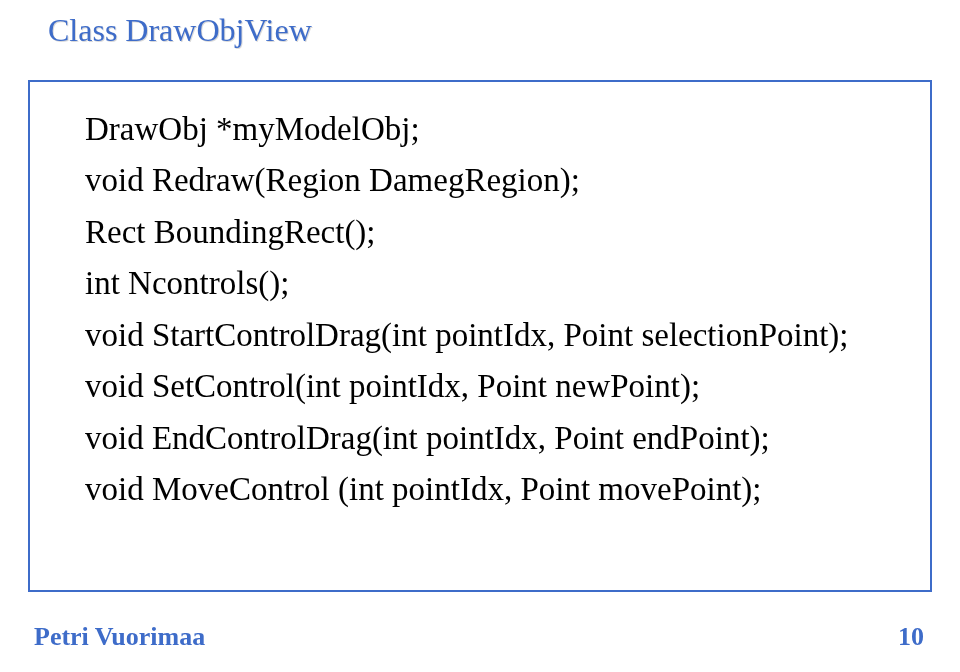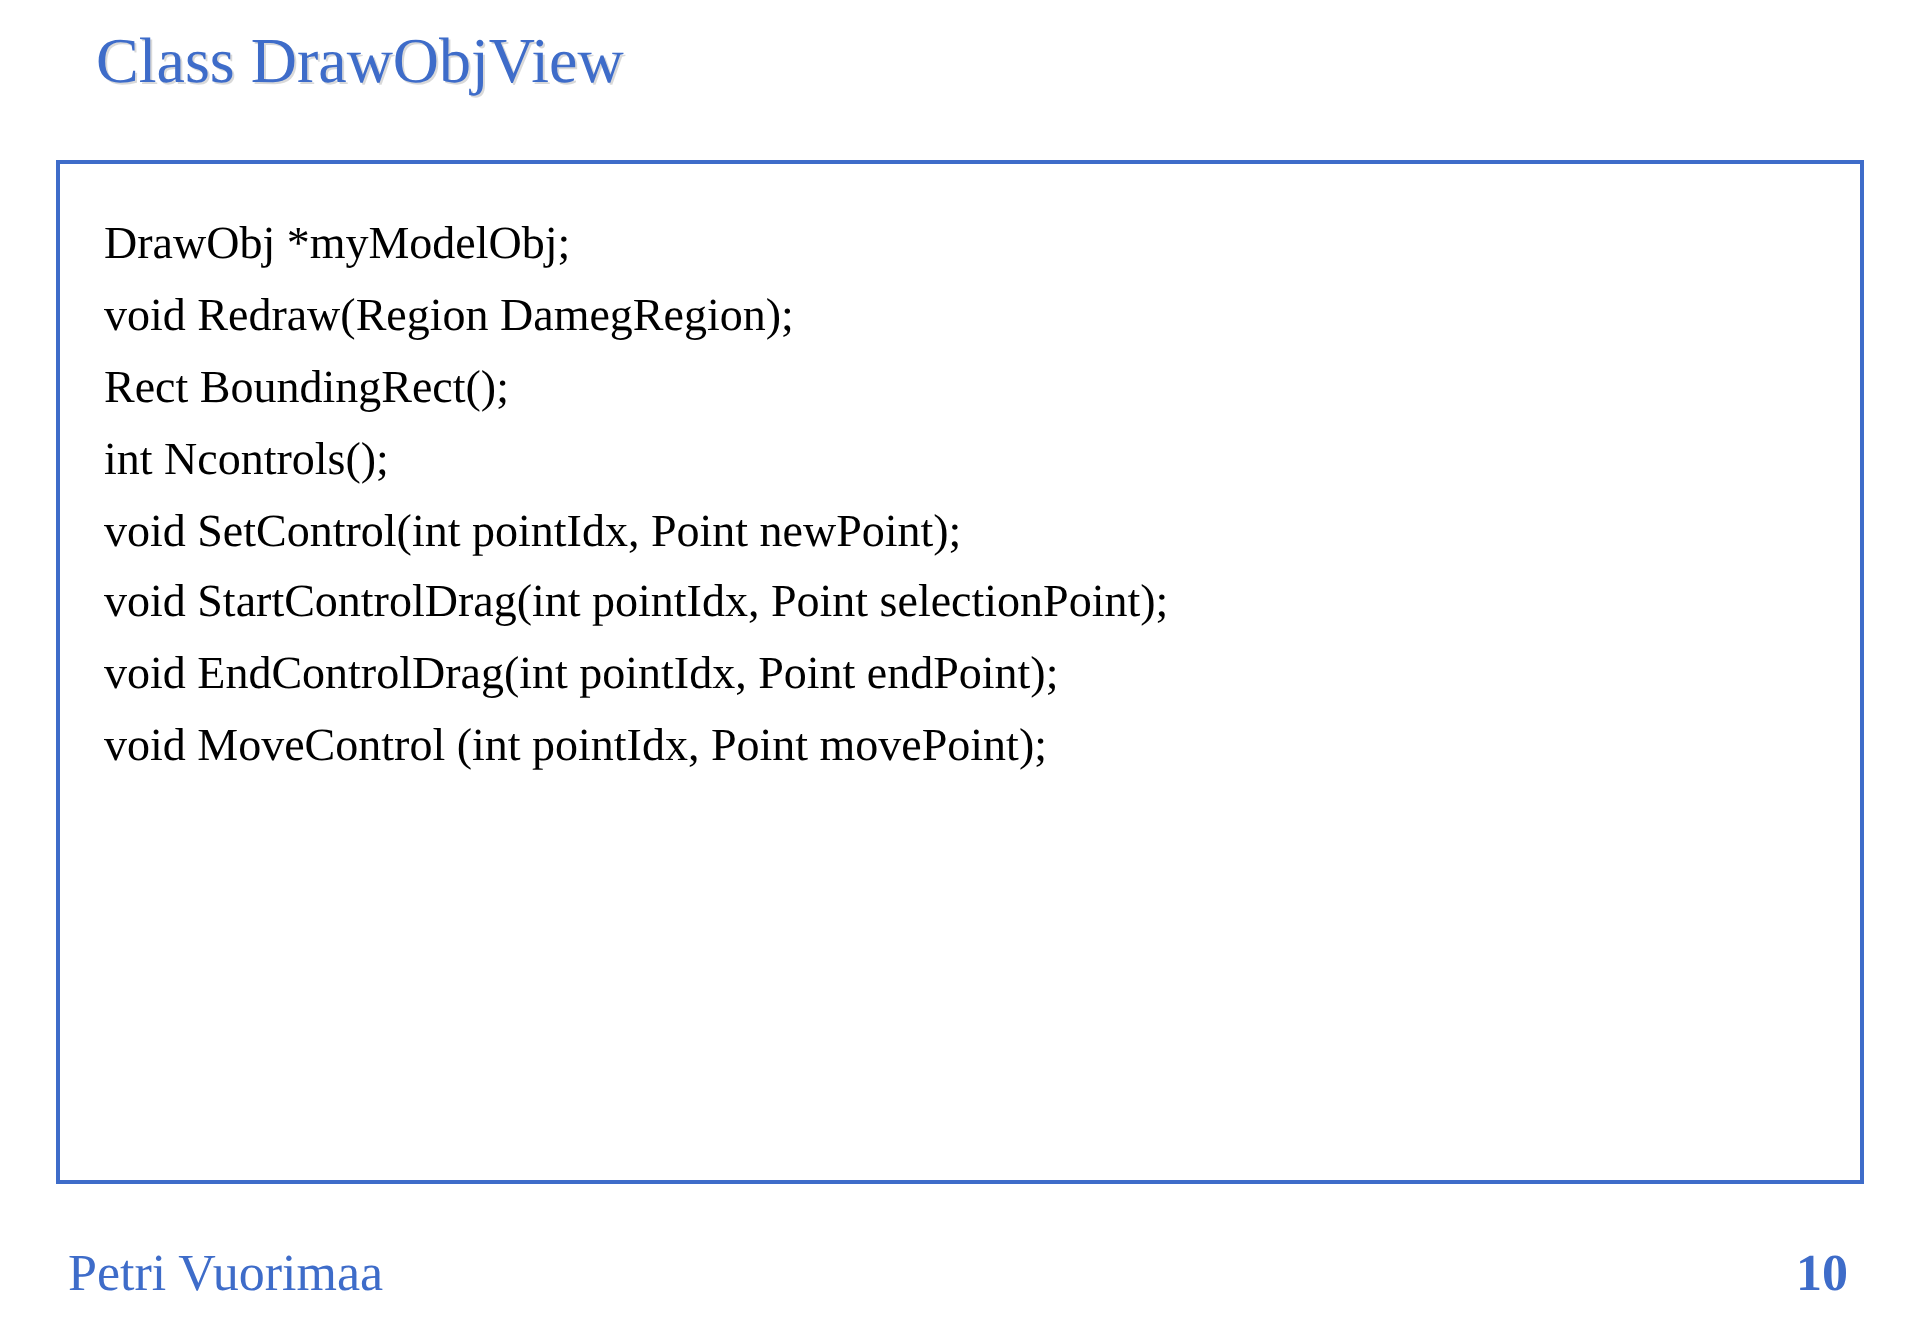"DrawObj *myModelObj;" .line { font-size: 23px -> 33px; margin-left: none -> 33px }
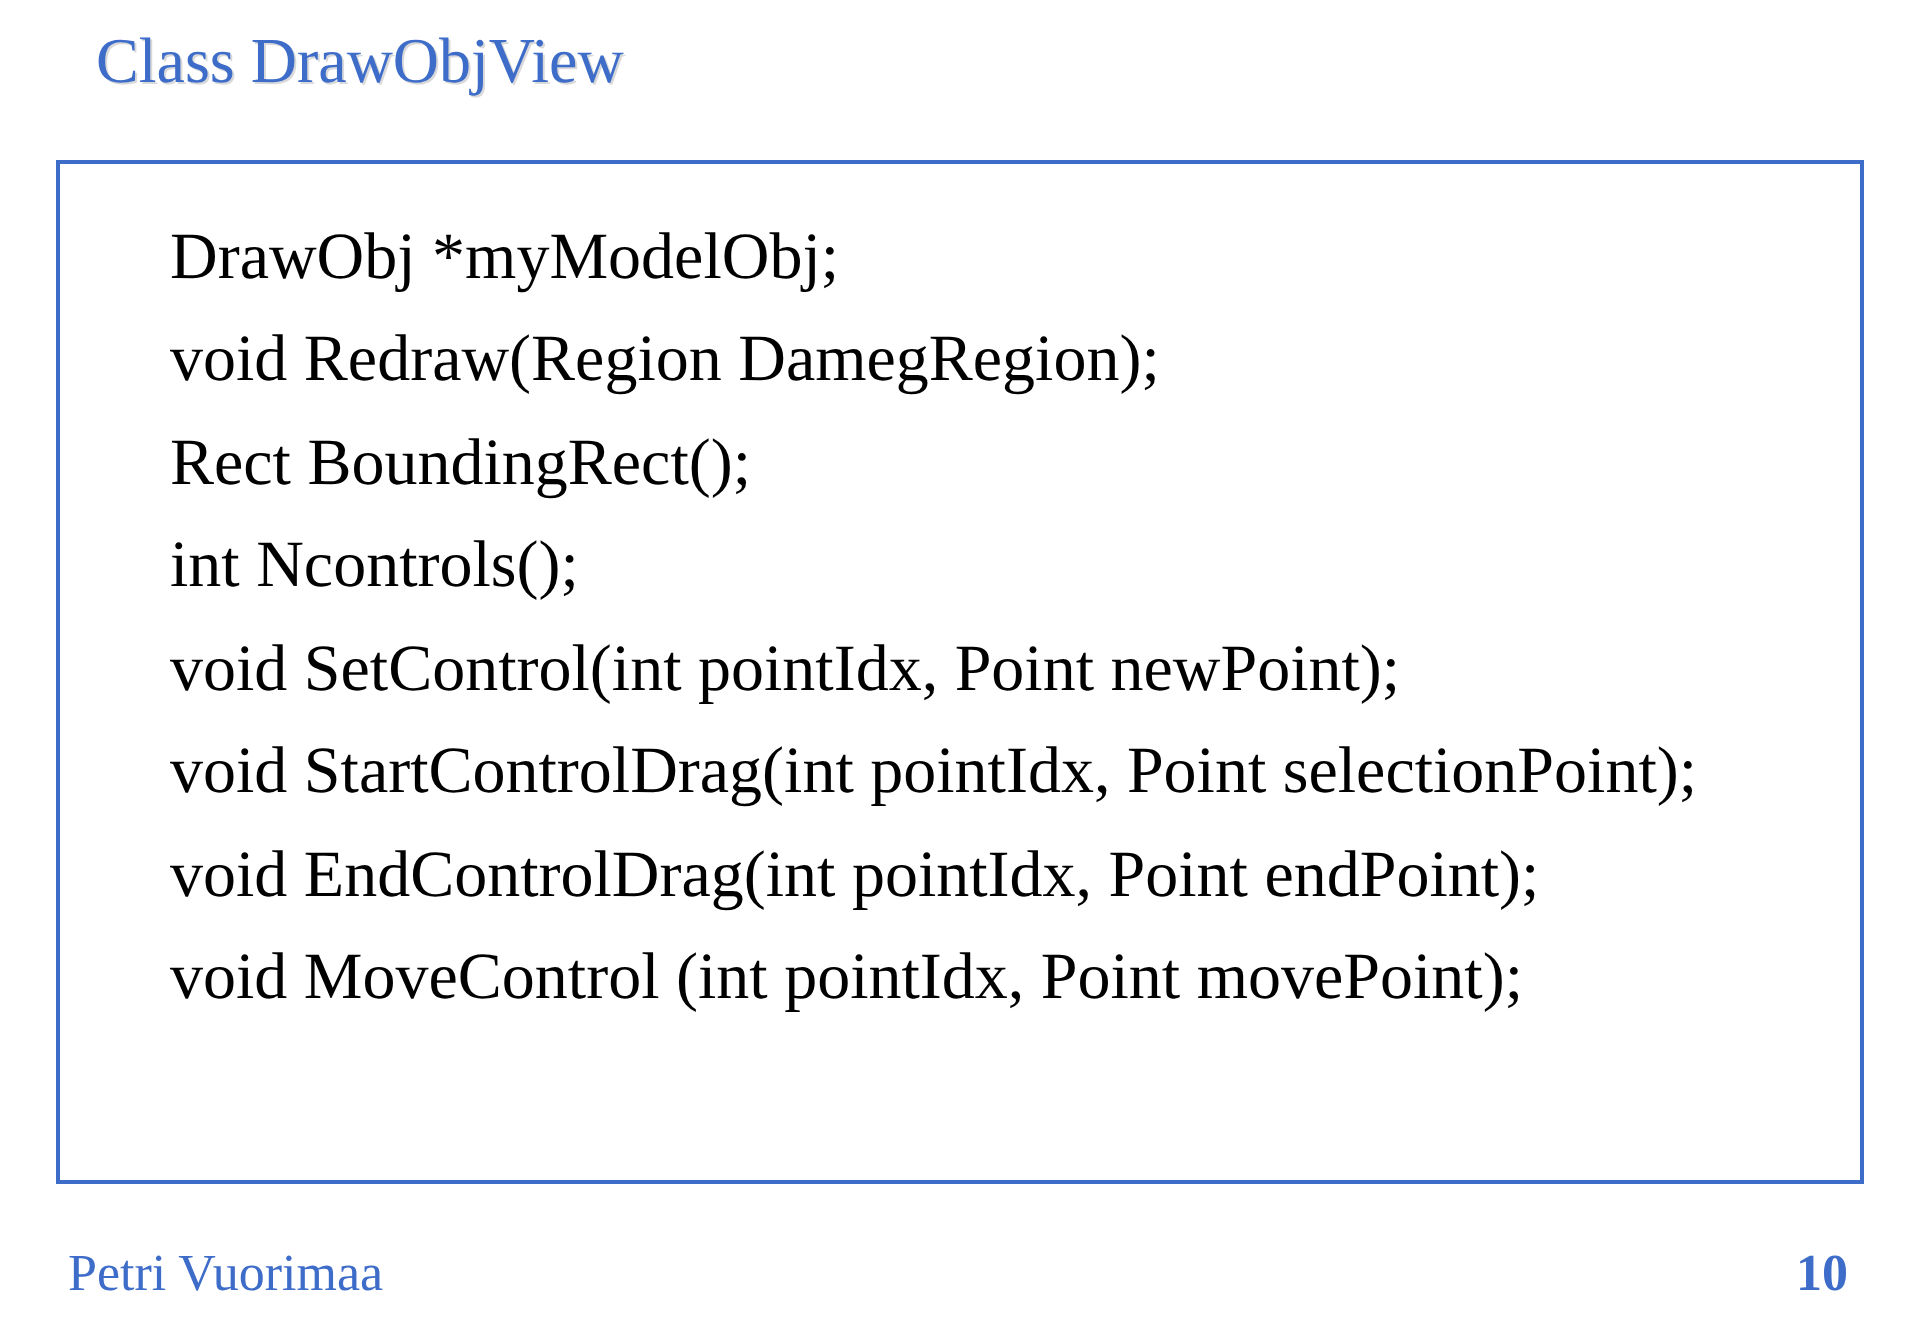"void SetControl(int pointIdx, Point" div.line { order: before "void StartControlDrag(int pointIdx," -> after "void StartControlDrag(int pointIdx," }
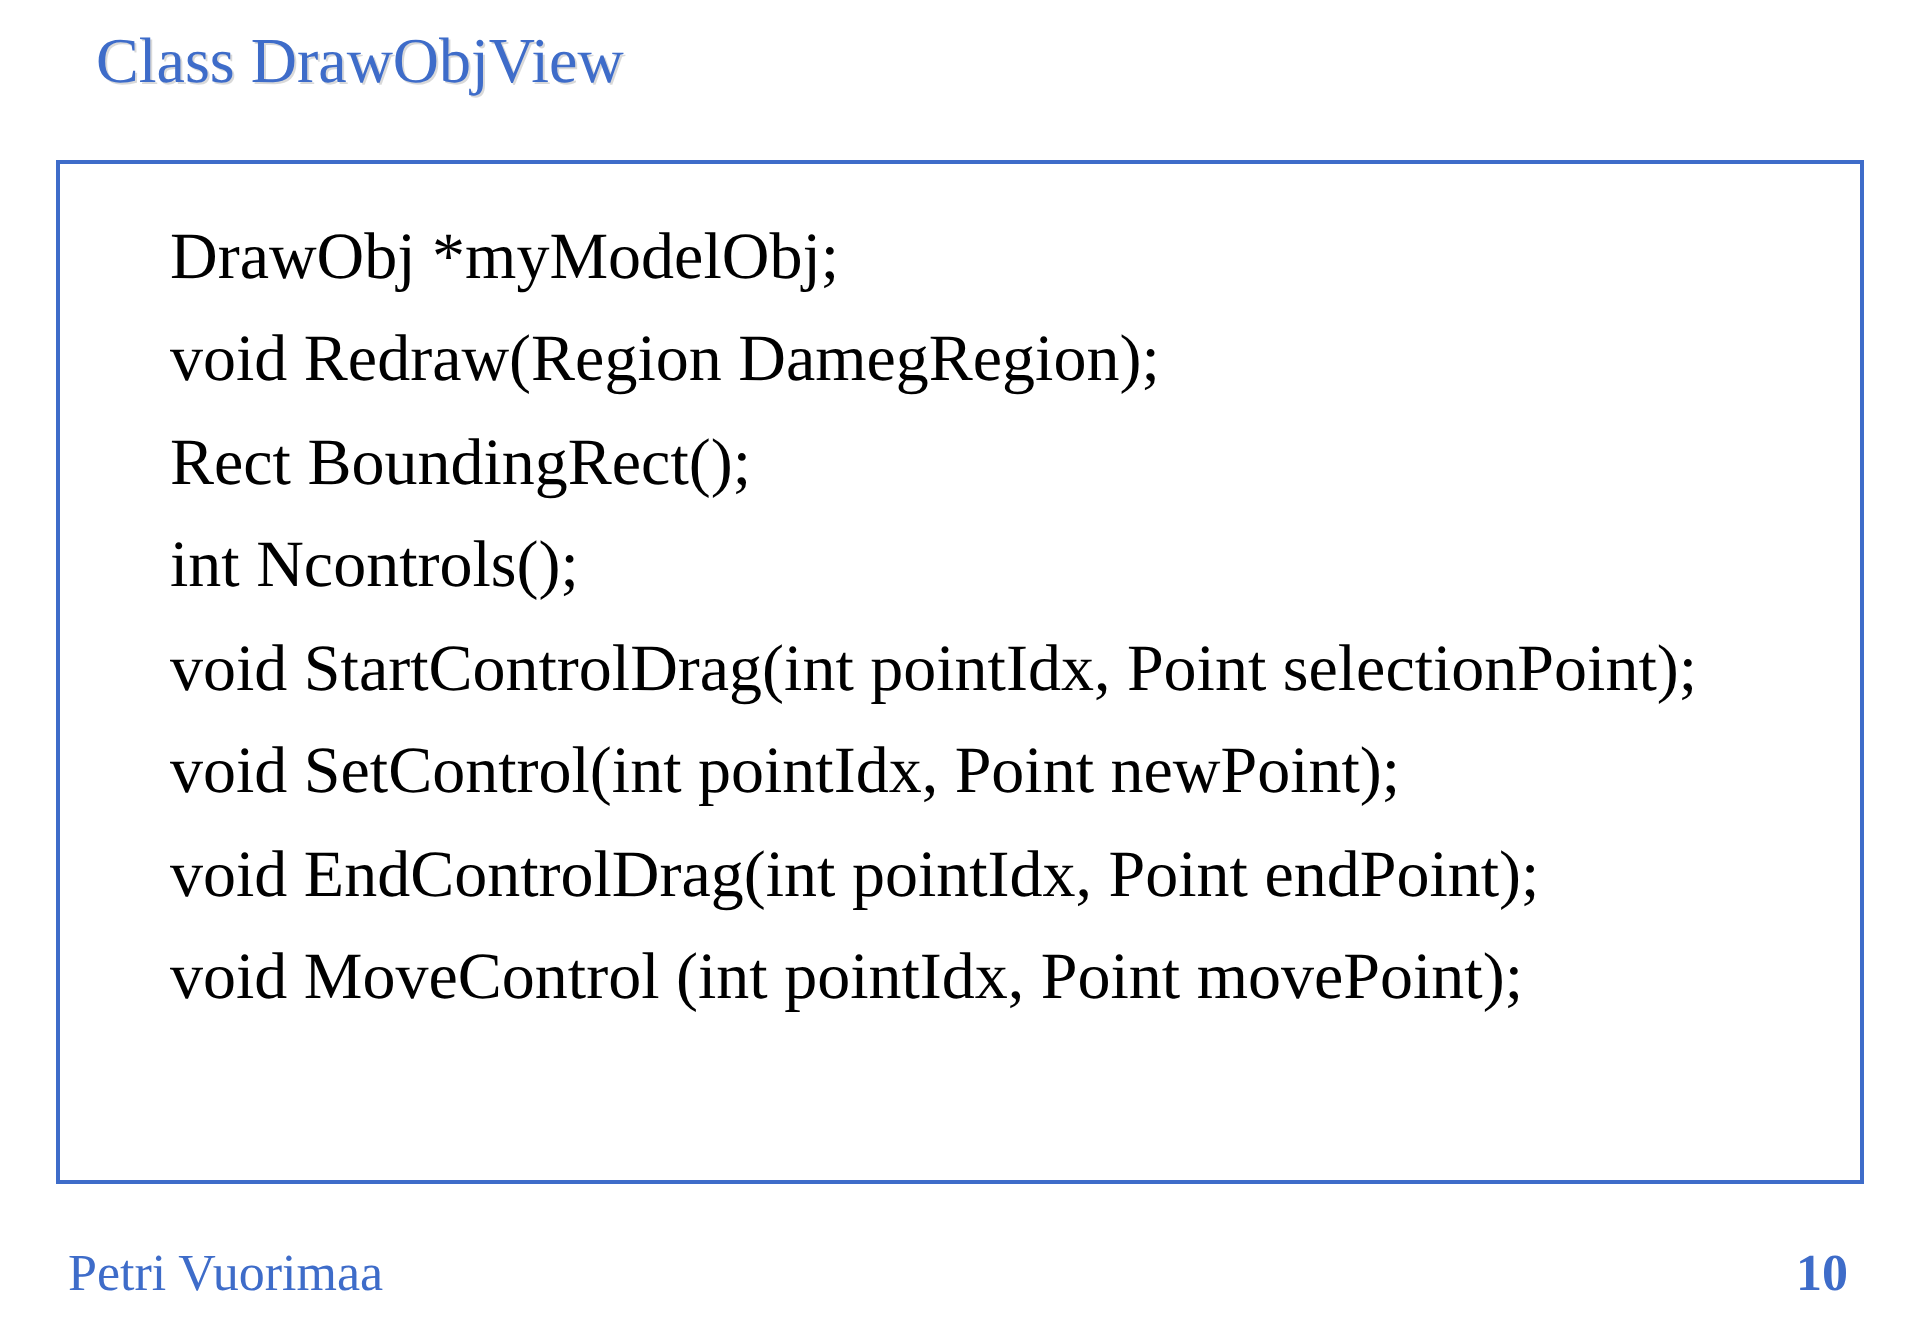"Petri Vuorimaa" .footer-name { font-weight: 400 -> 700 }
